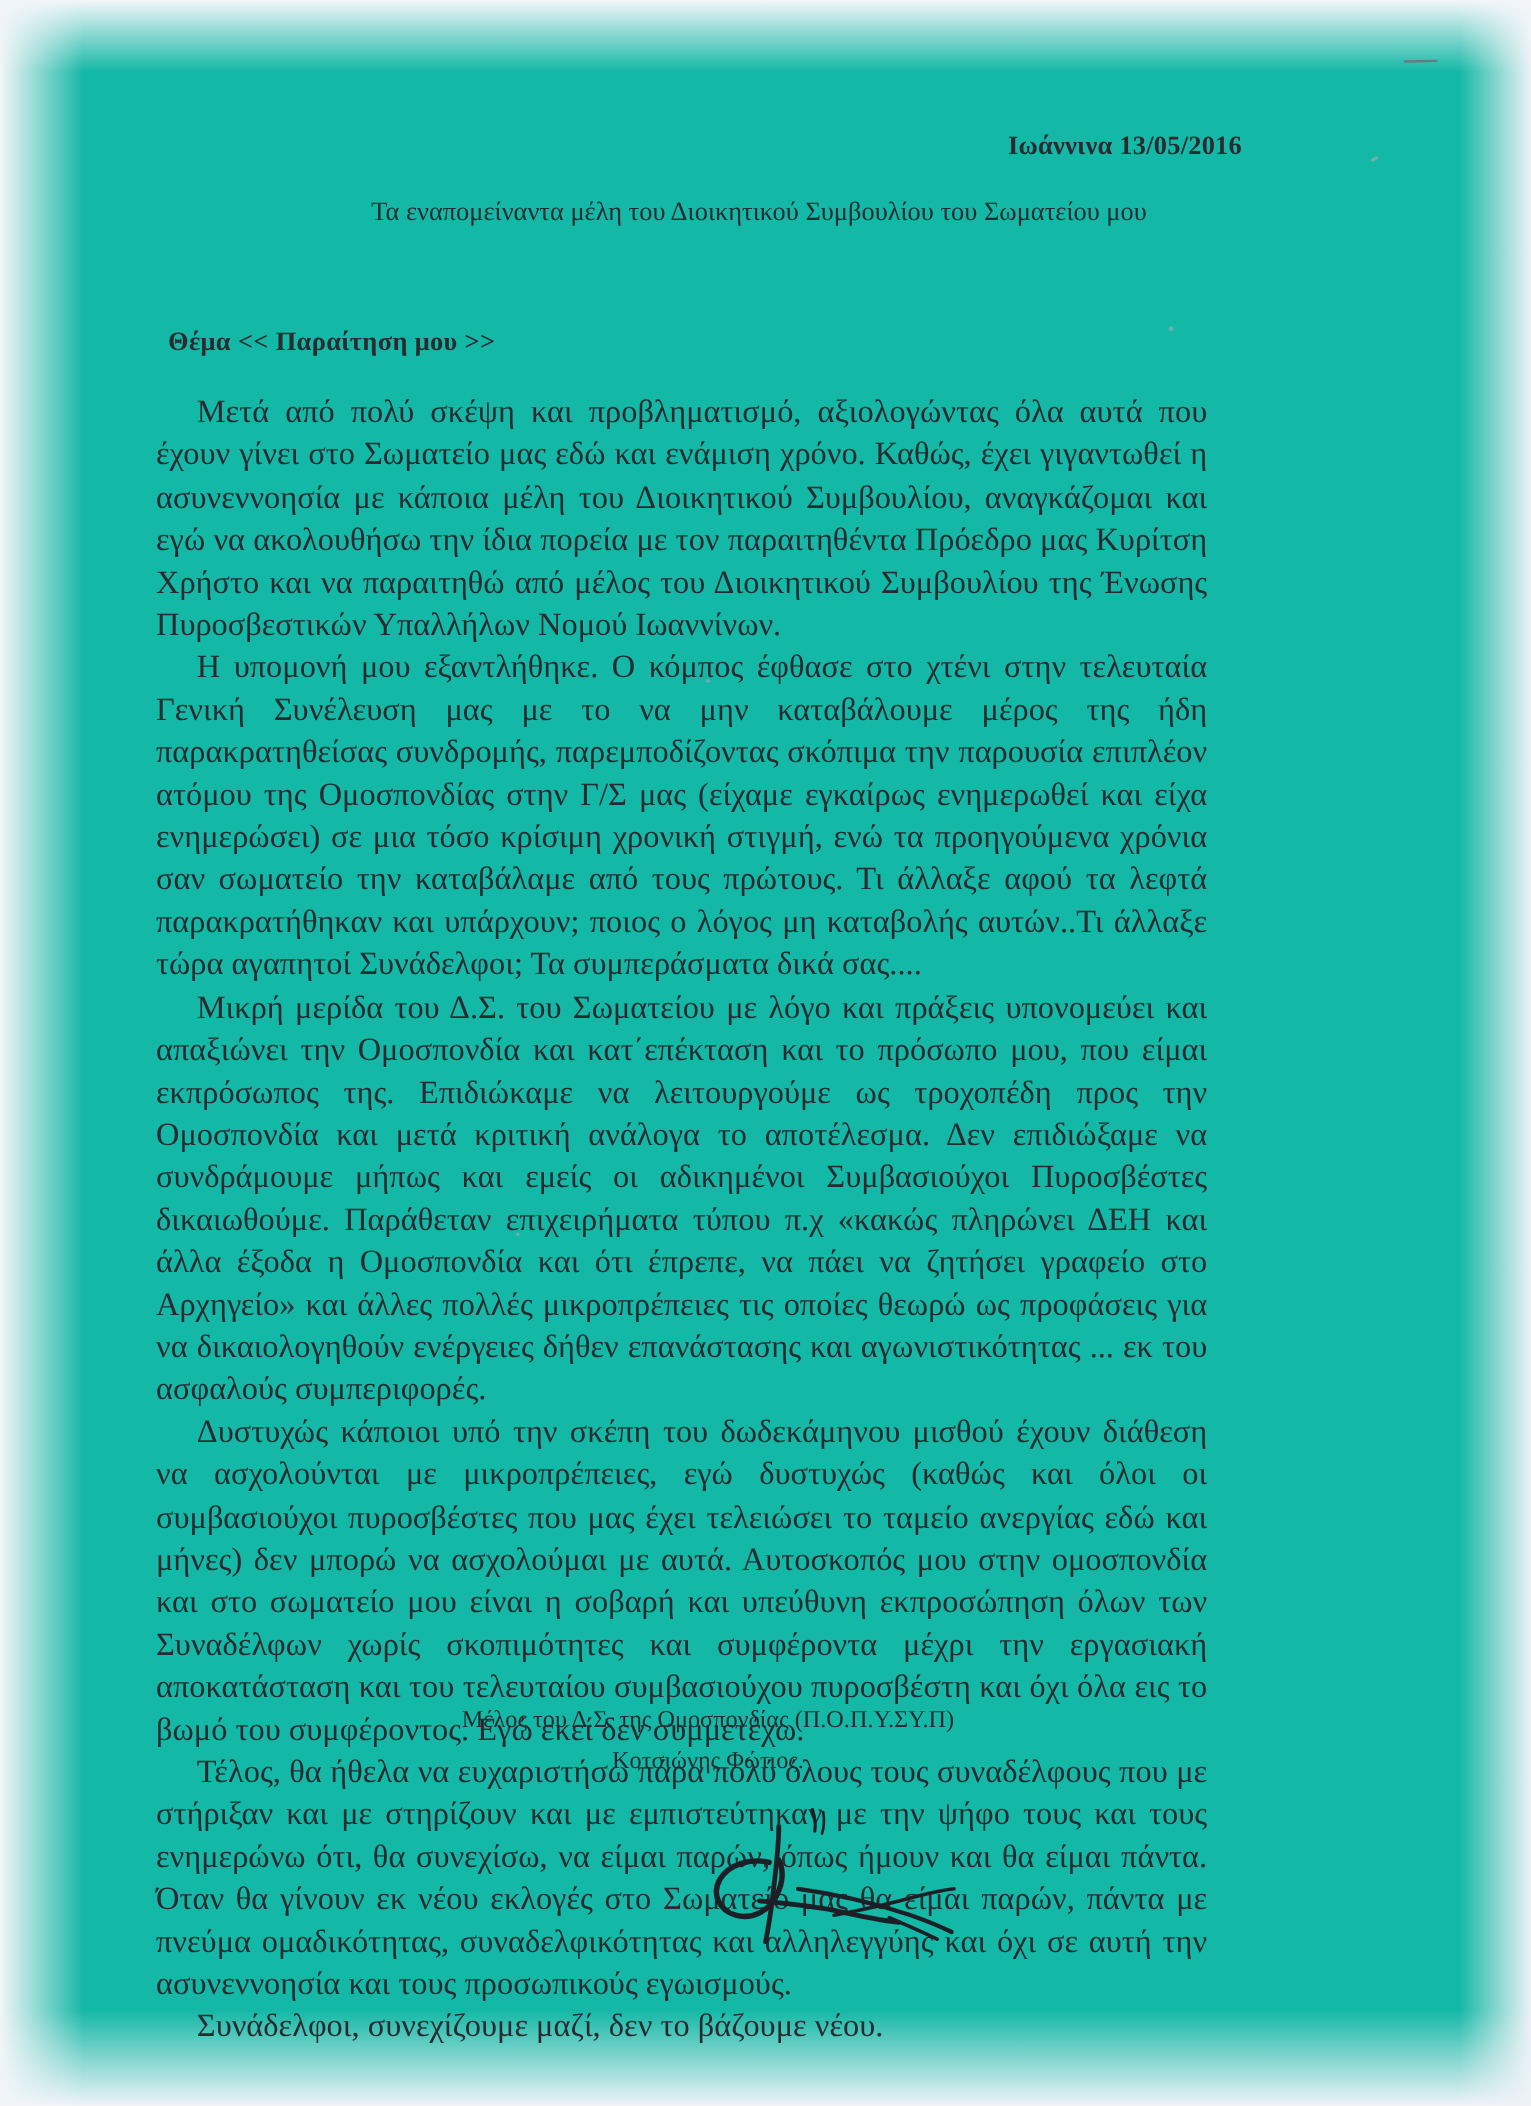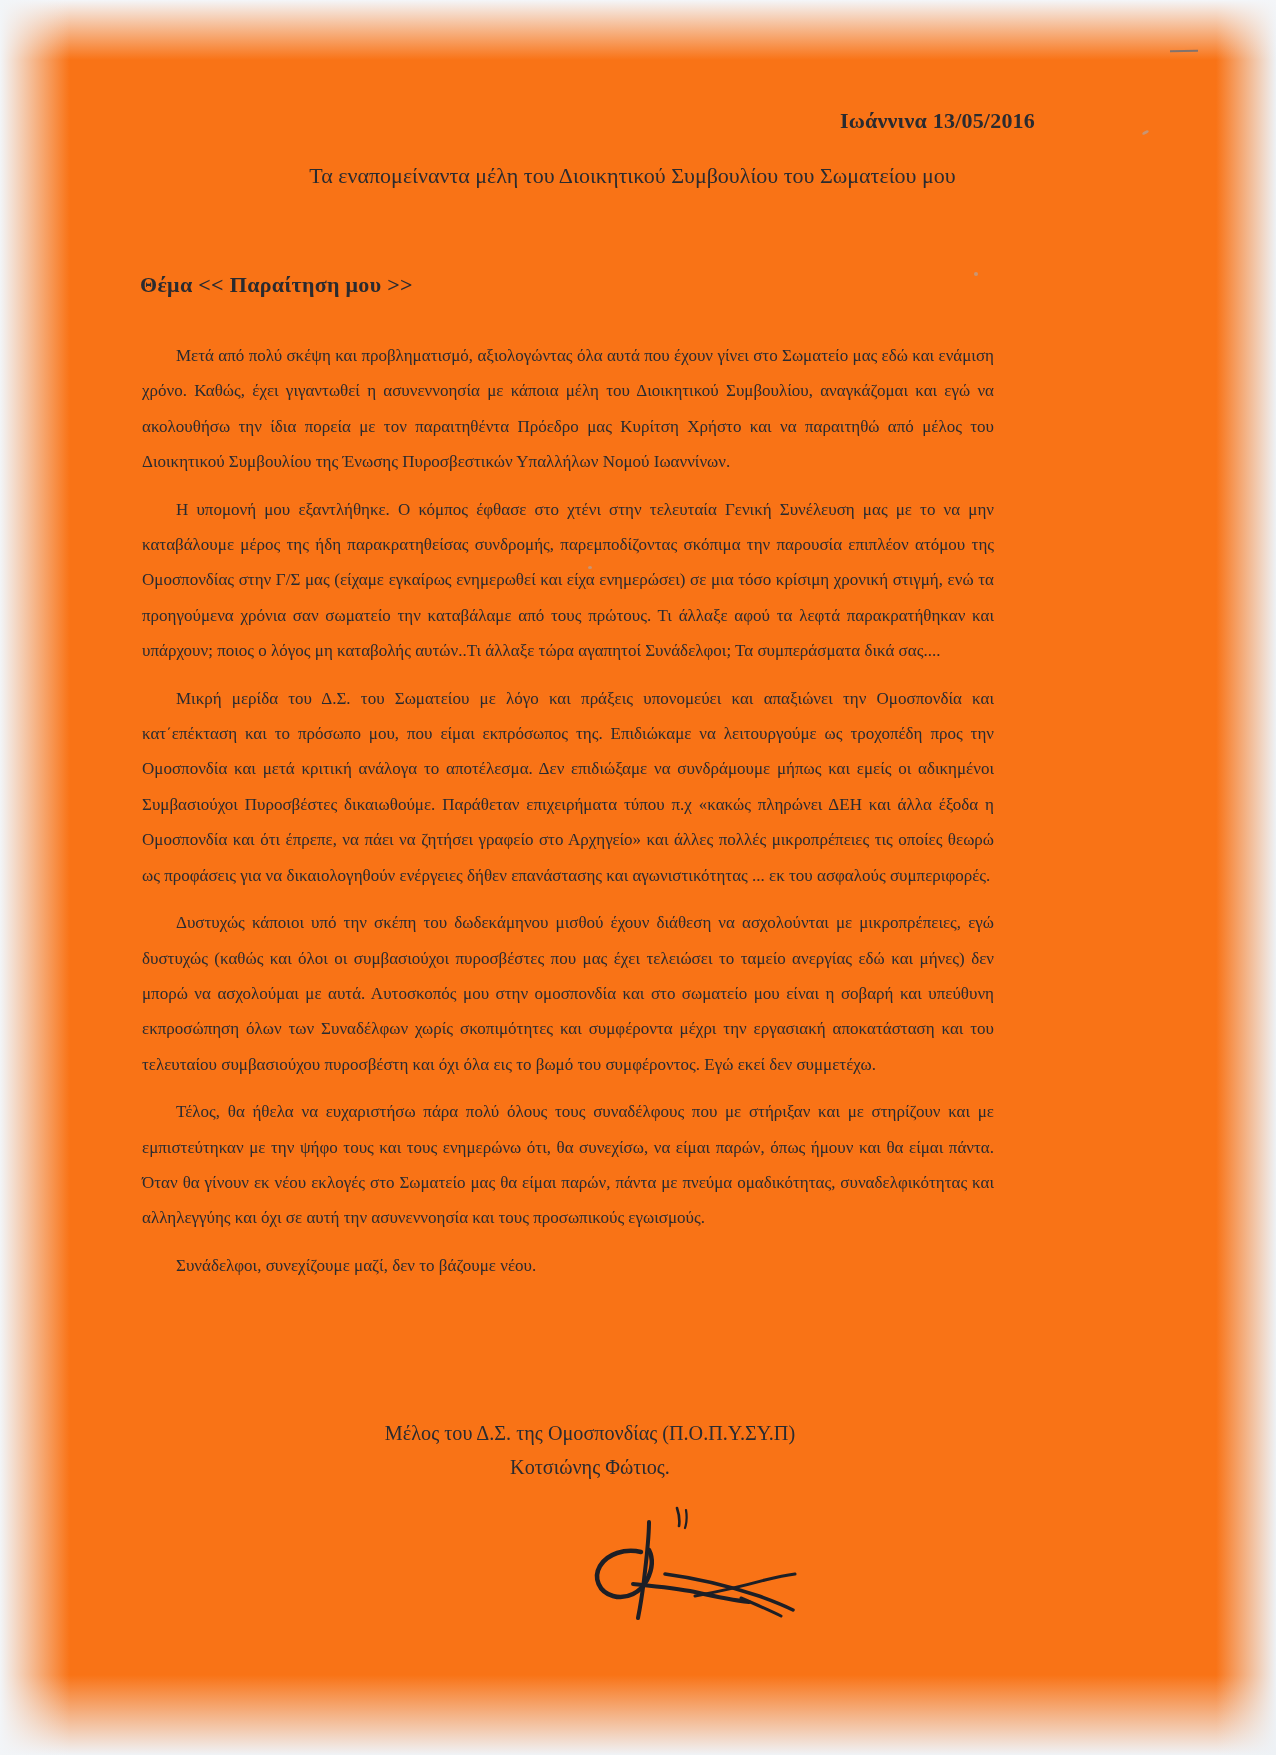"Ιωάννινα 13/05/2016" .page { background: #f97316 -> #14b8a6 }
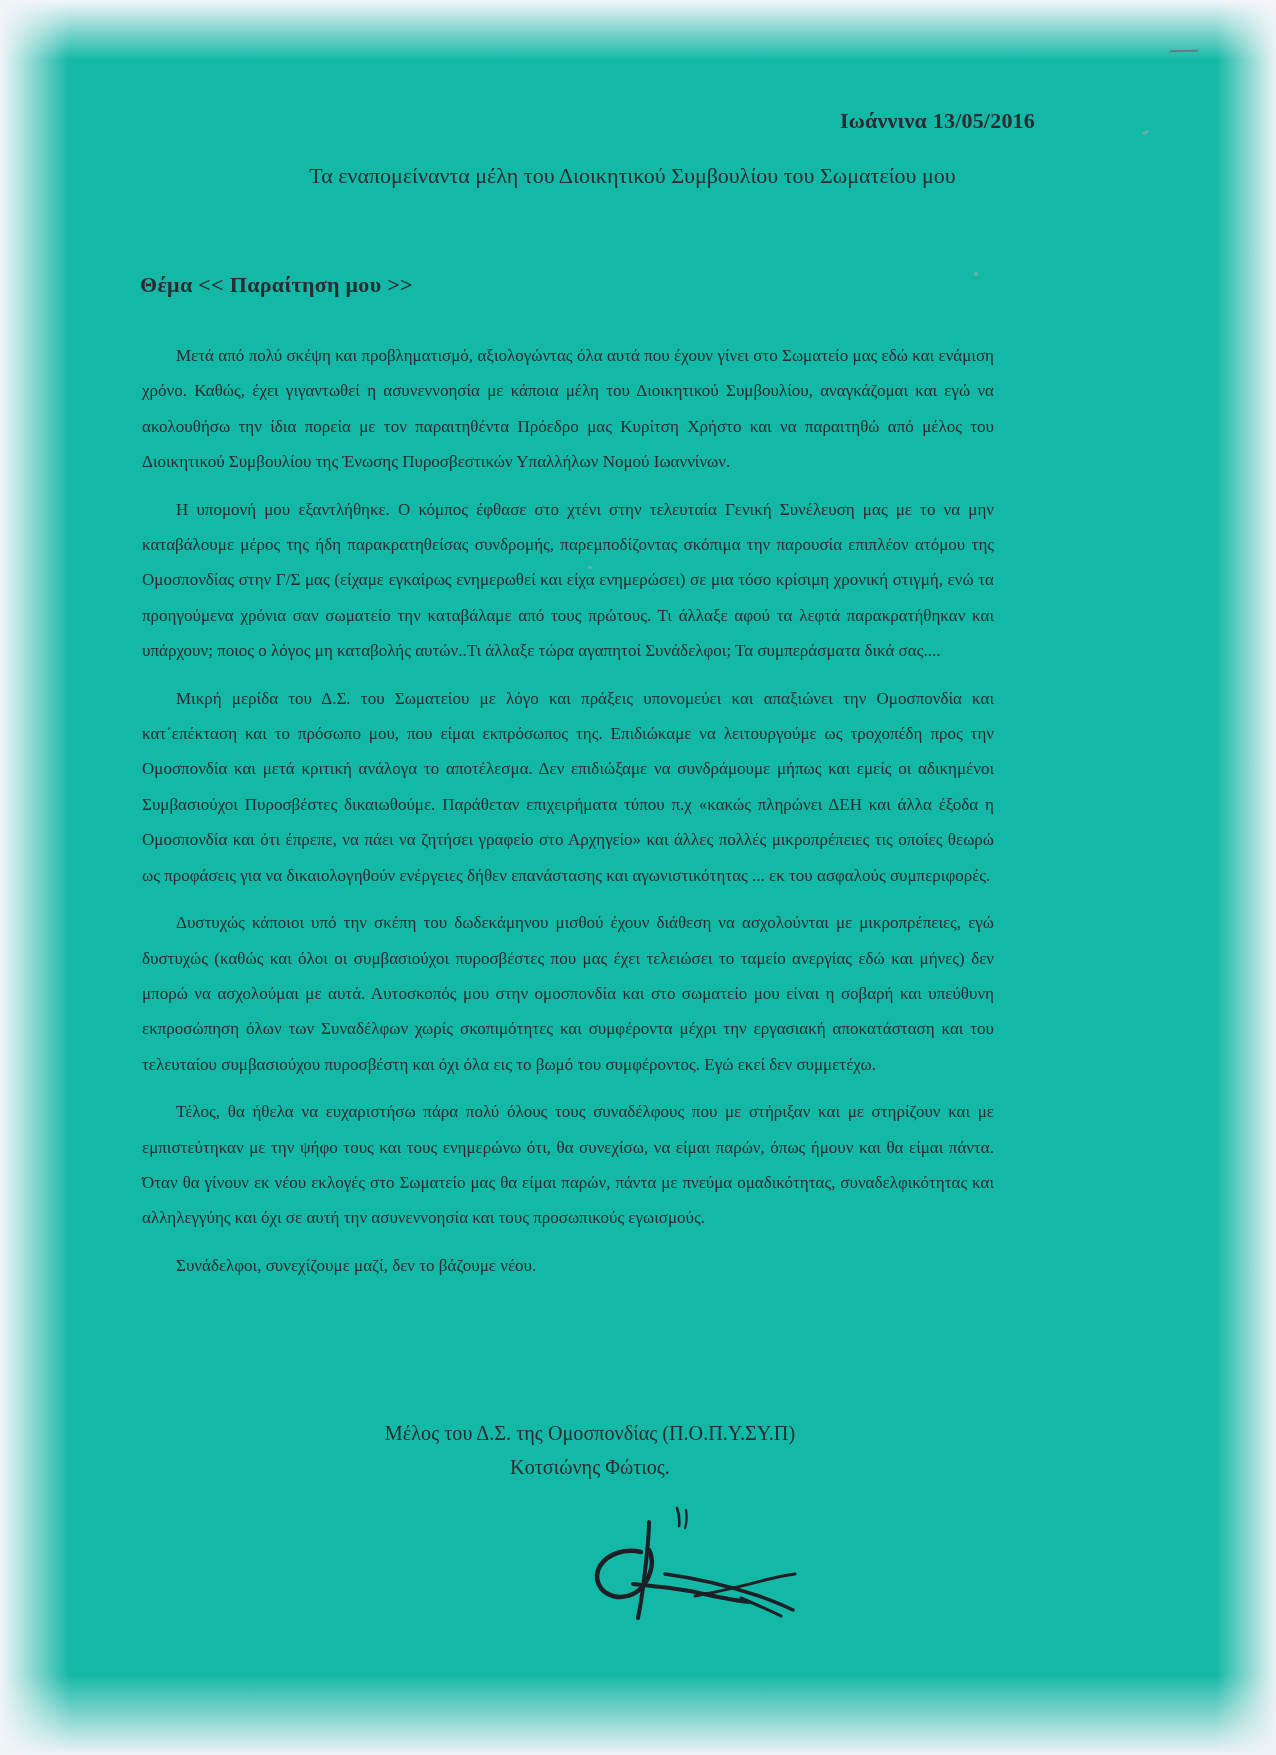"Μετά από πολύ σκέψη και" .para { font-size: 17px -> 27px; margin: 12px -> 0 }
